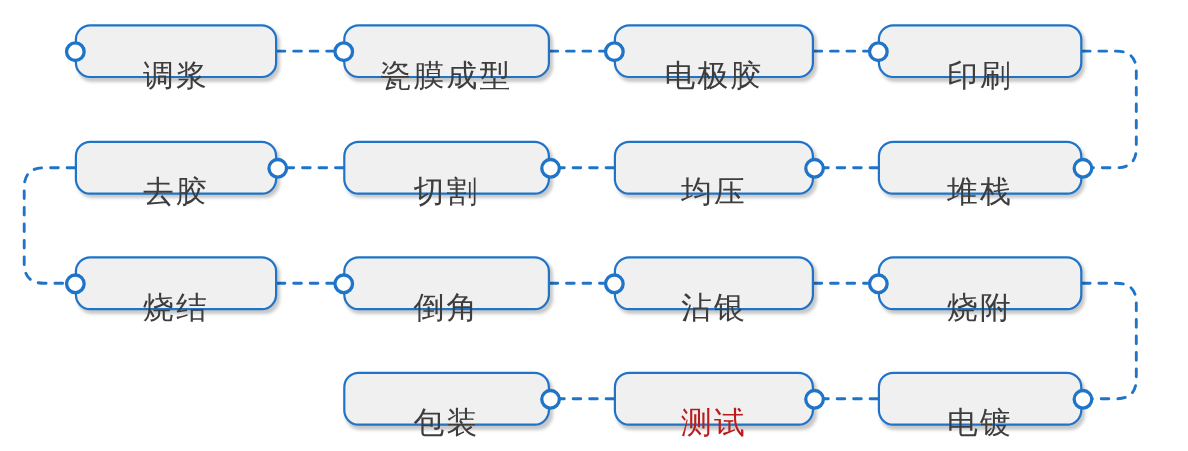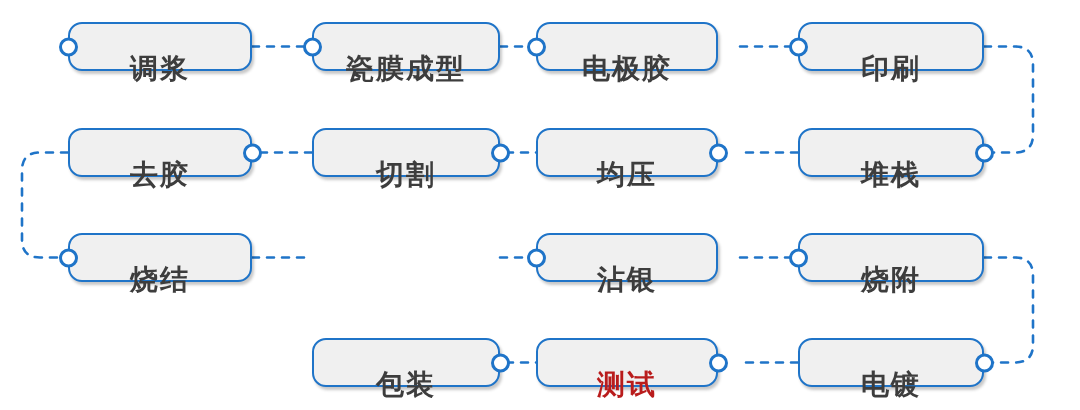"调浆" .node .label { font-weight: bold -> normal }
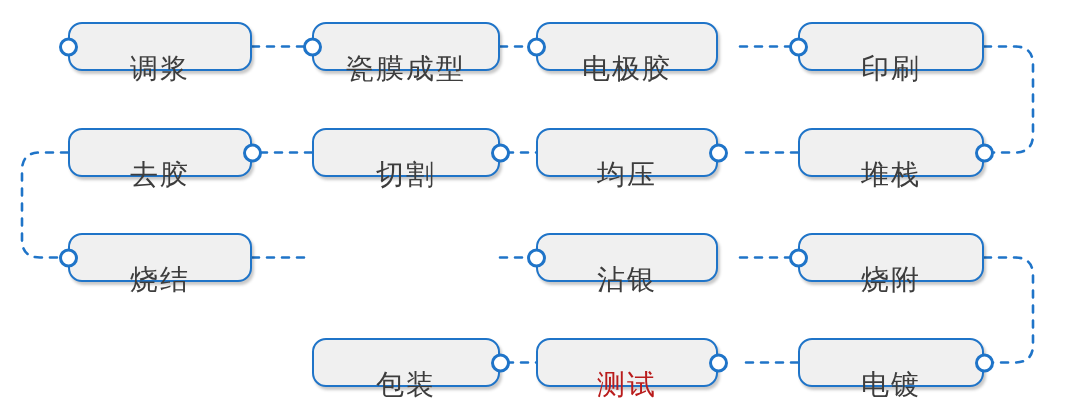"电极胶" .c3 { left: 536px -> 558px }
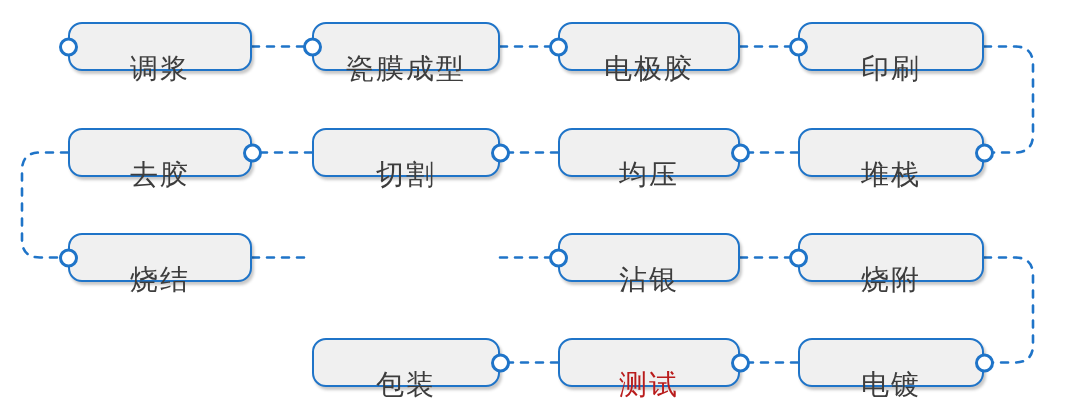"倒角" div.node { html: none -> <div> <span></span> <span>倒角</span> </div> }
